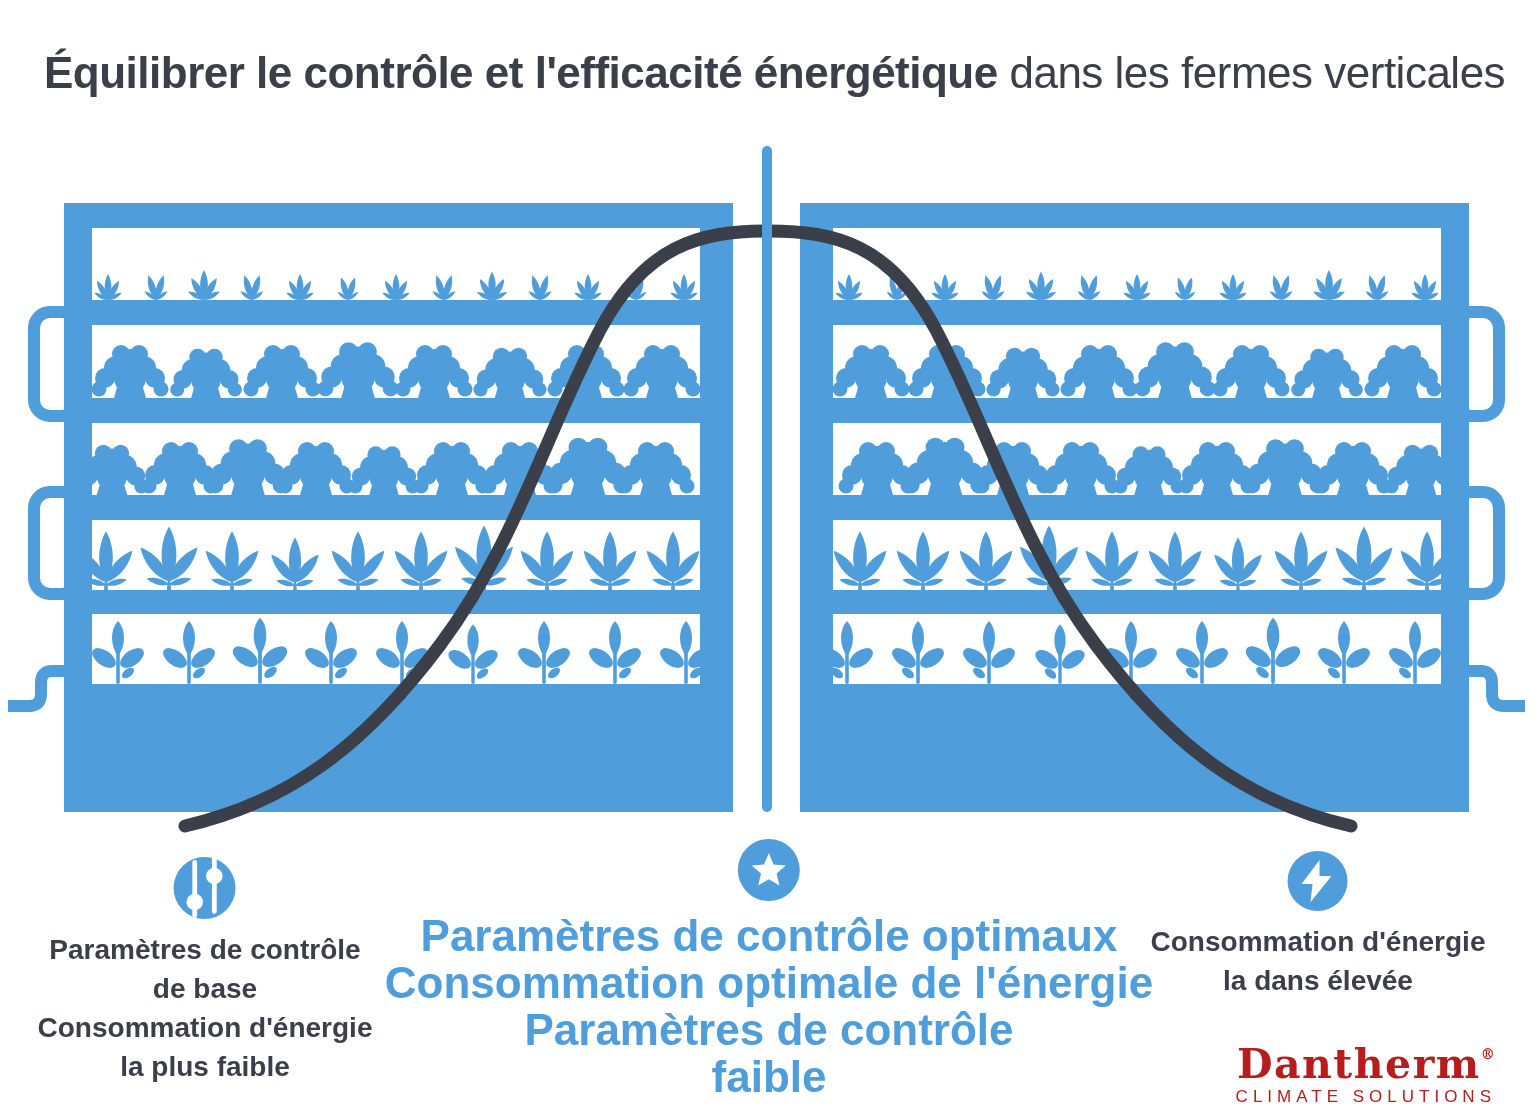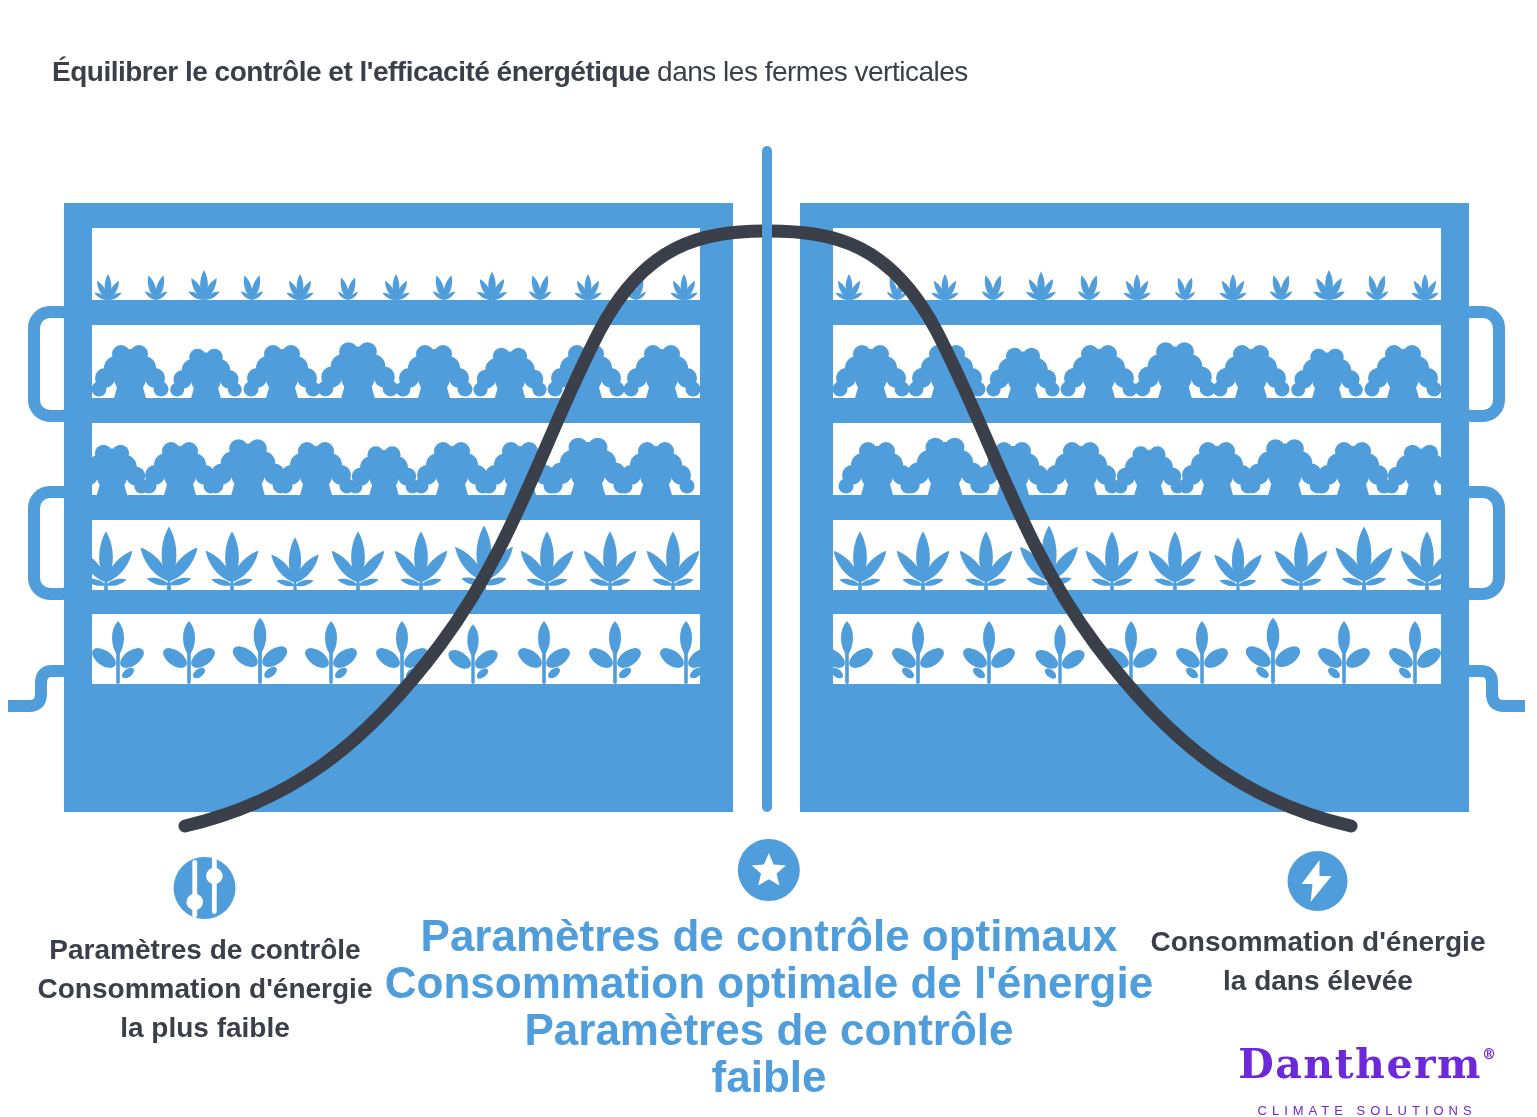"Équilibrer le contrôle et l'efficacité" .title { font-size: 28px -> 44px; margin: 16px -> 8px }
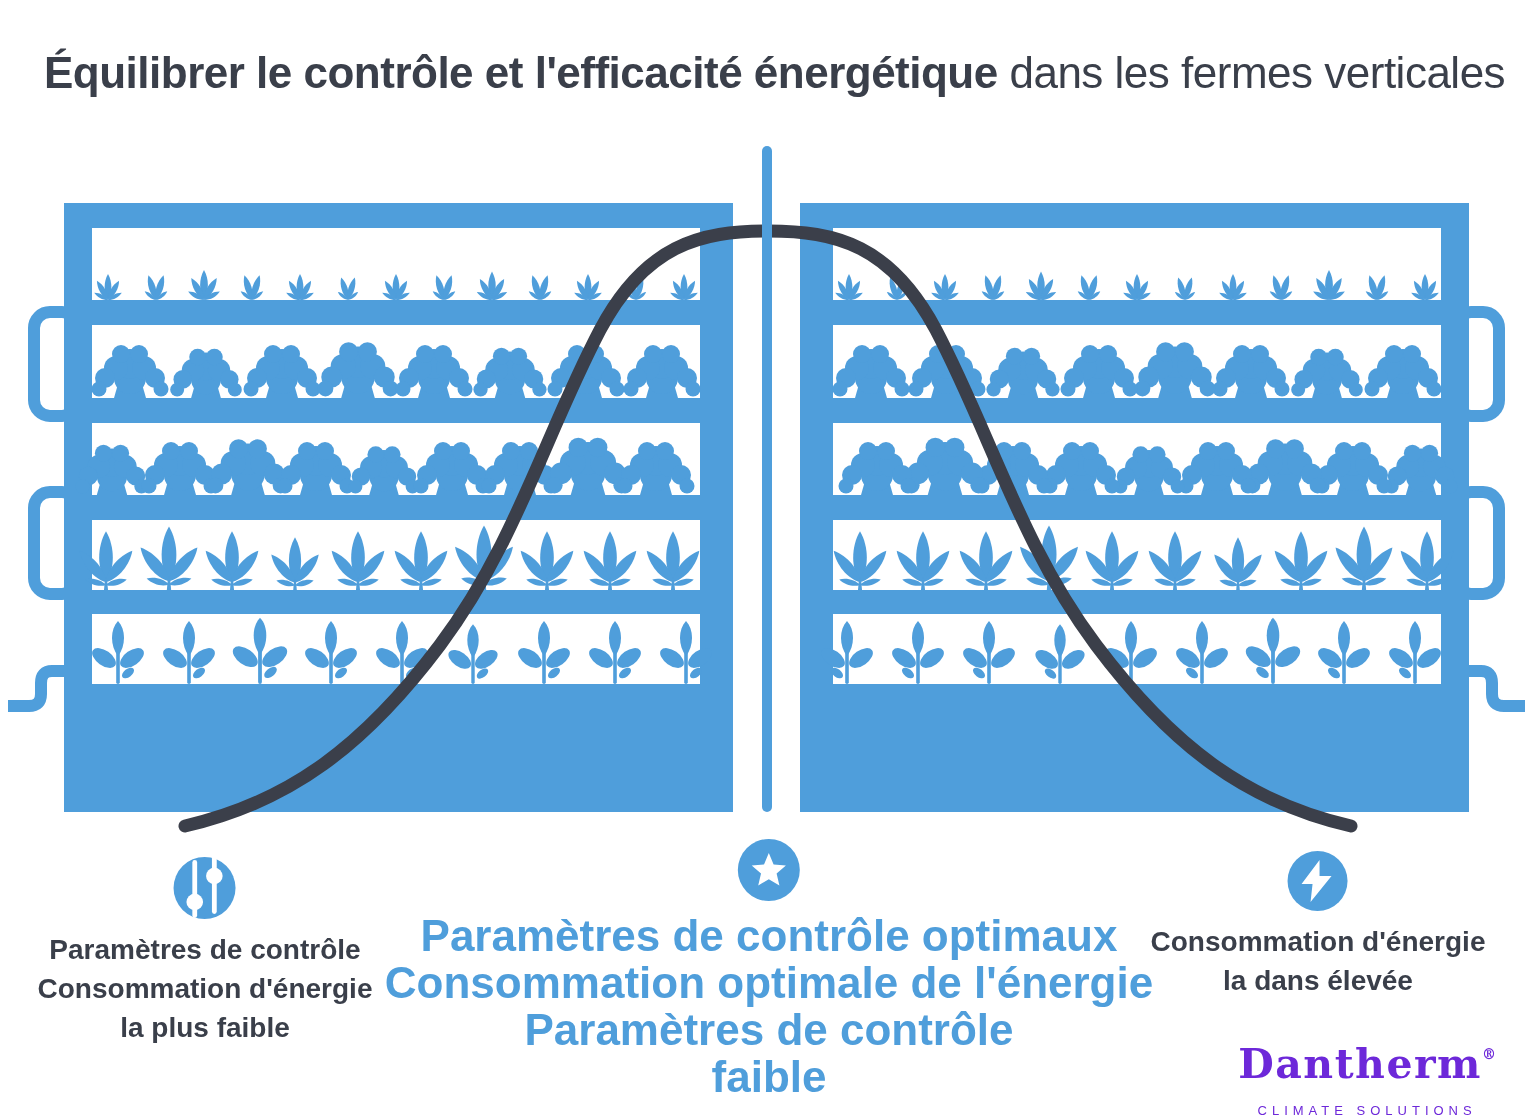"de base" div { html: none -> <div>de base</div> }
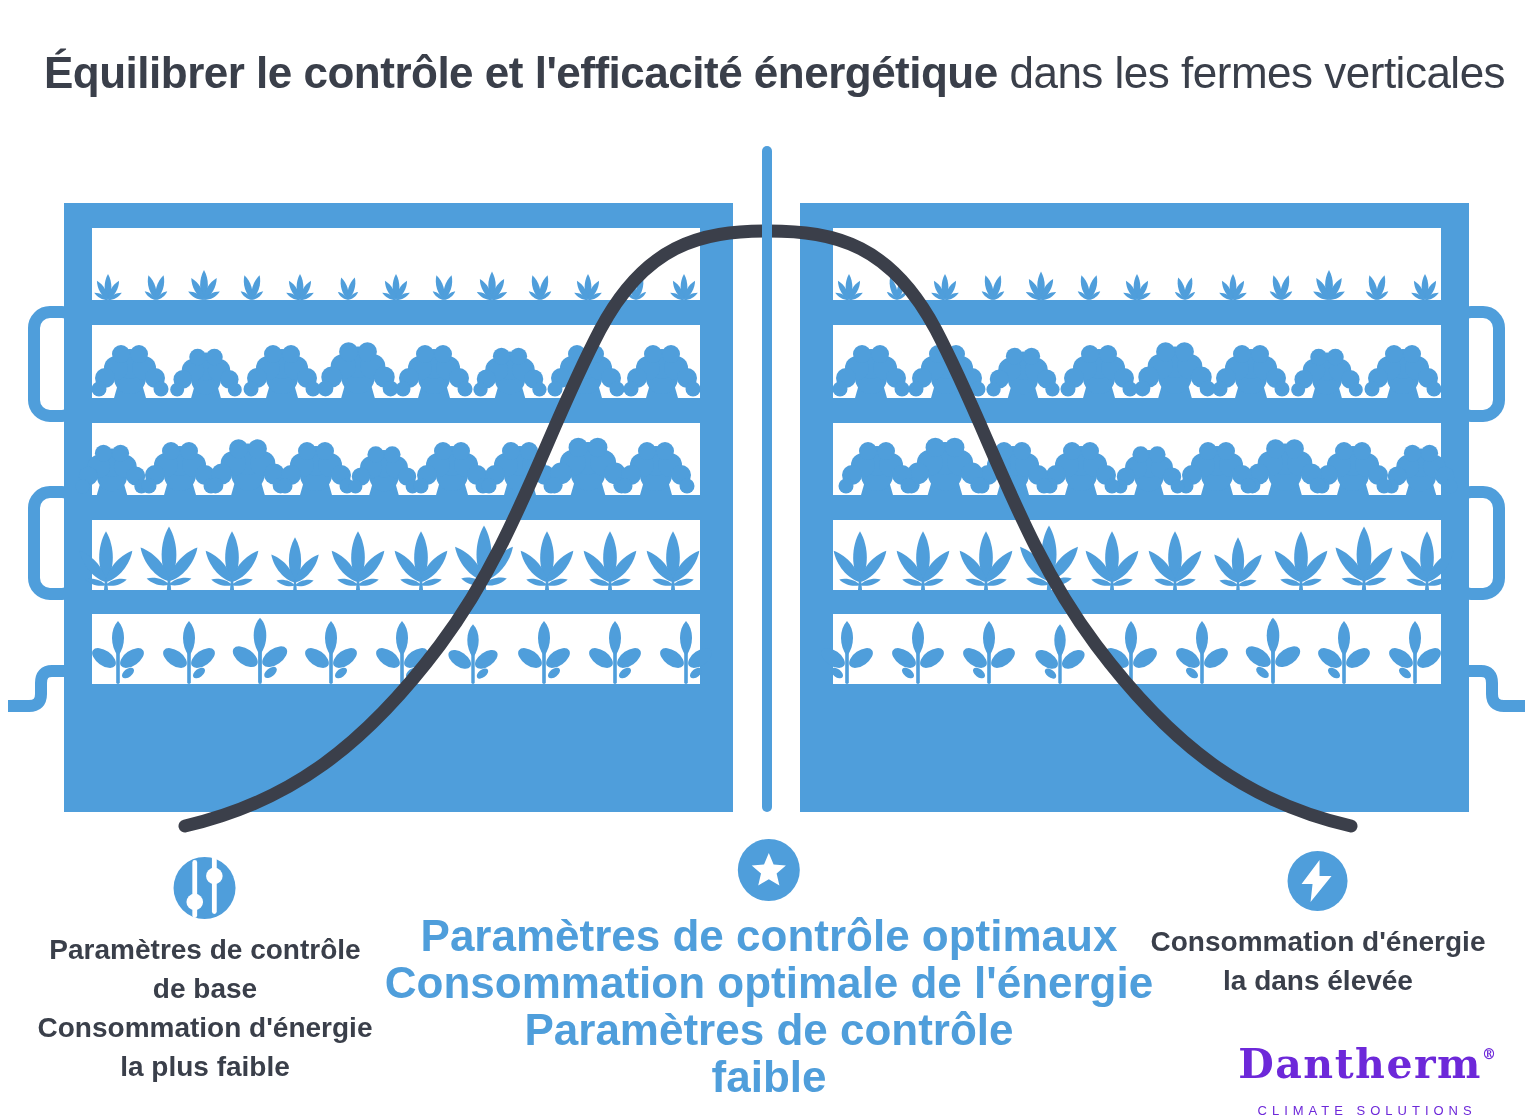"Dantherm®" #logo { color: #6d28d9 -> #b91c1c }
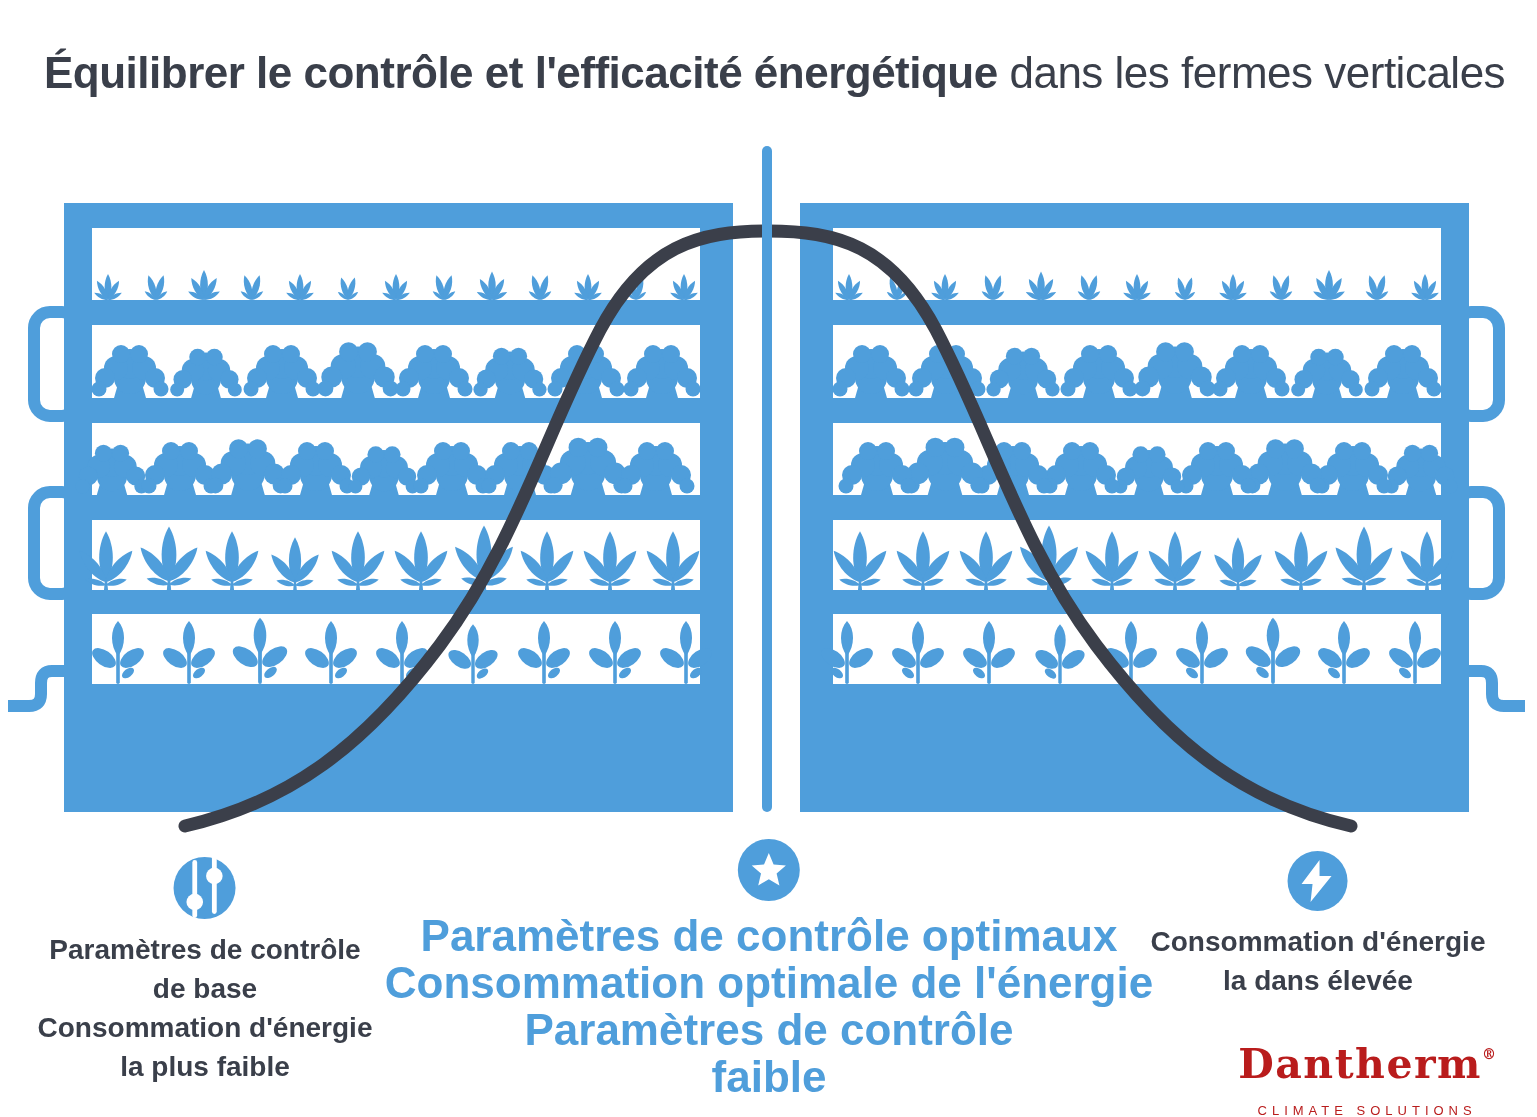"CLIMATE SOLUTIONS" .logo-tag { font-size: 13px -> 17px; margin-top: 18px -> 2px }
